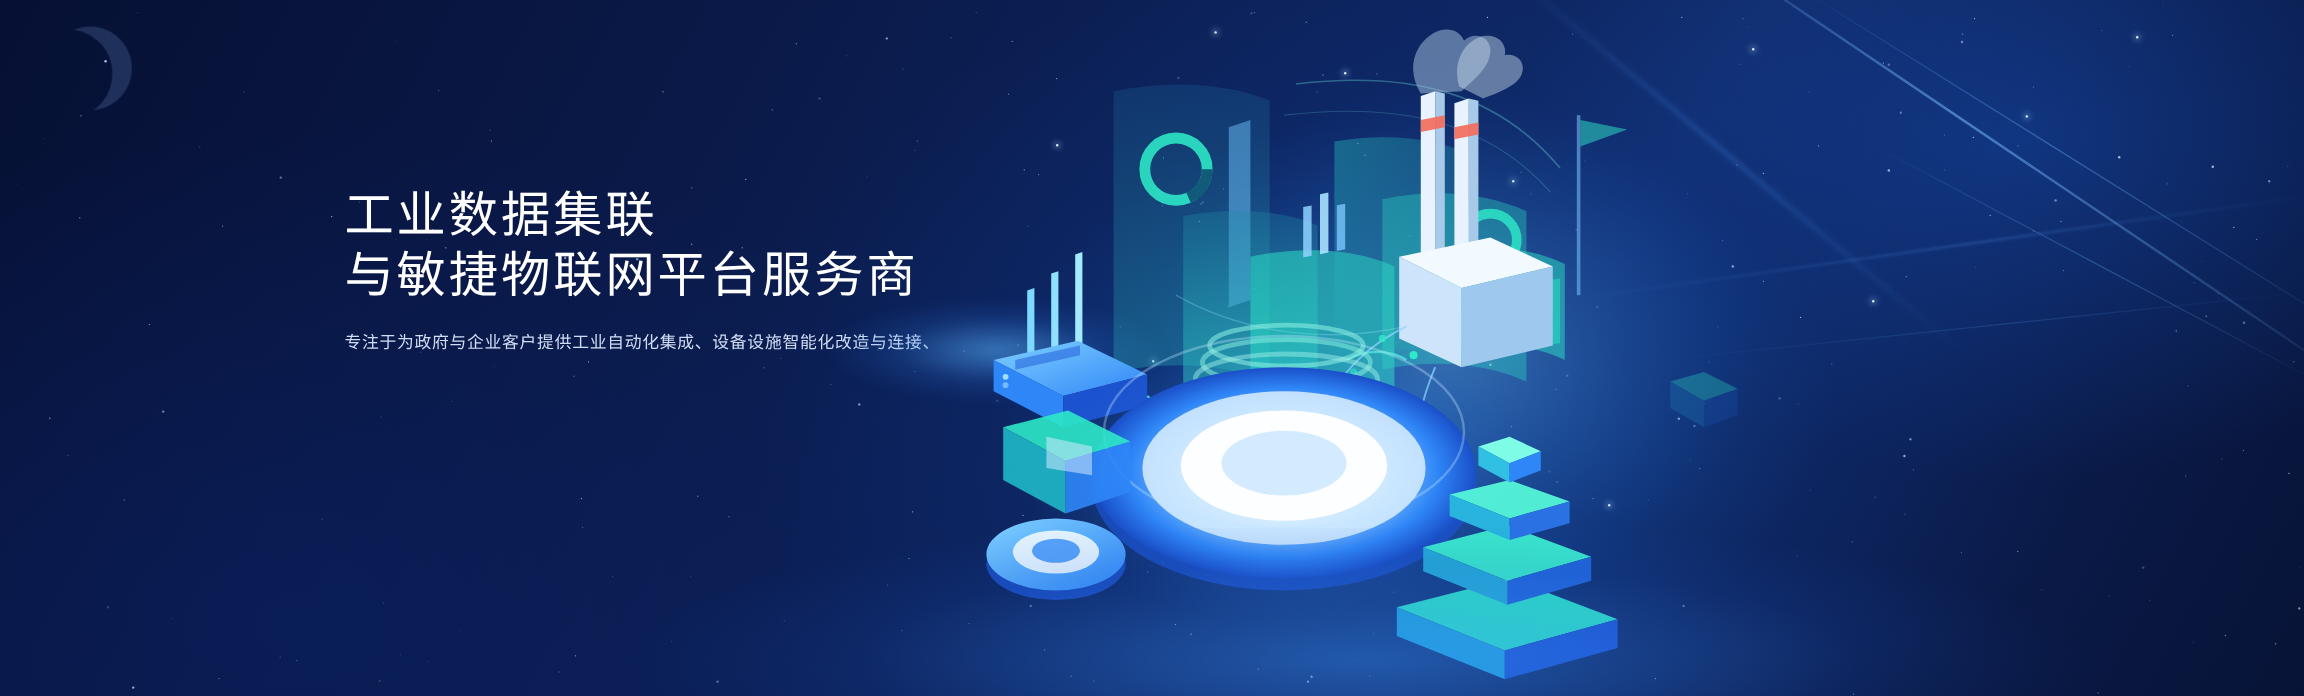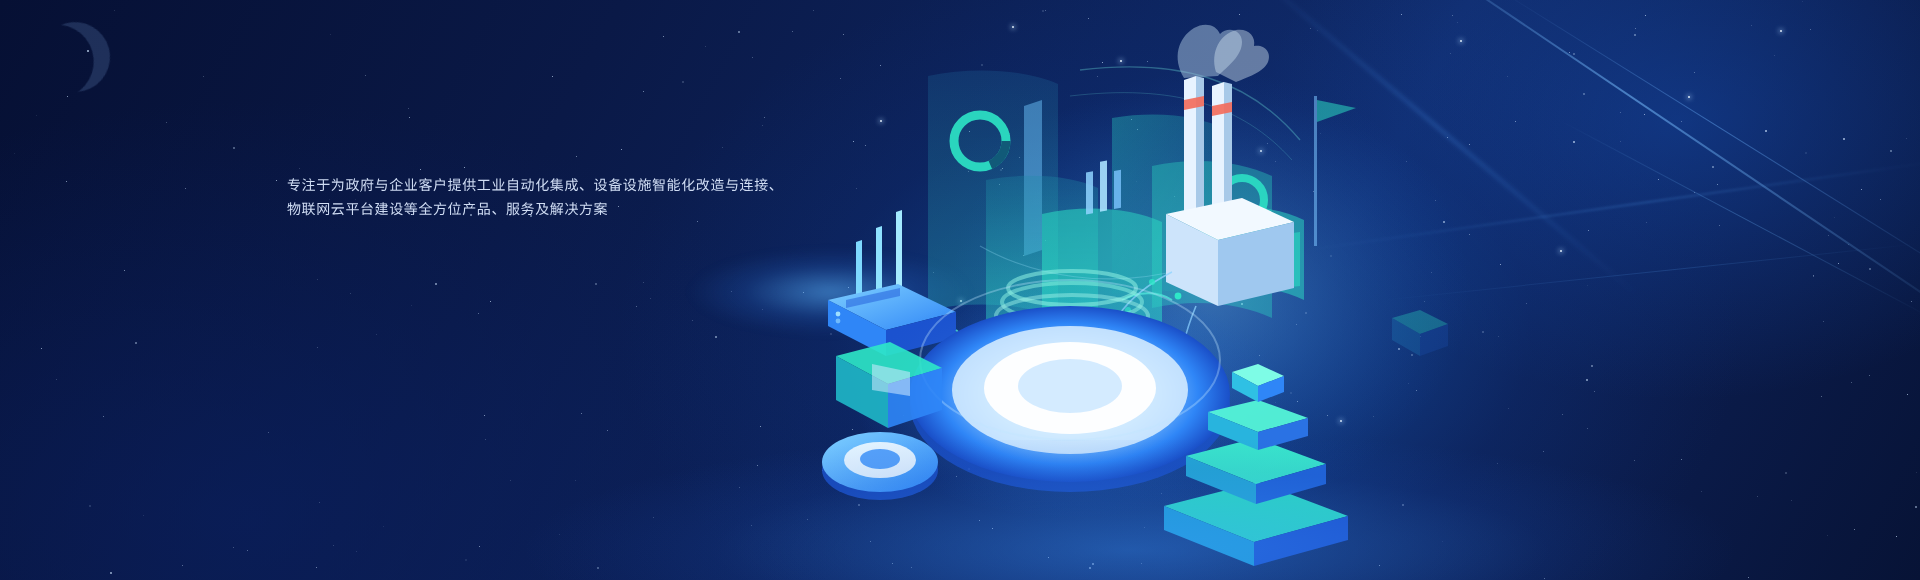"工业数据集联" div.headline { html: none -> <div> <span>工业数据集联</span> <span>与敏捷物联网平台服务商</span> </div> }
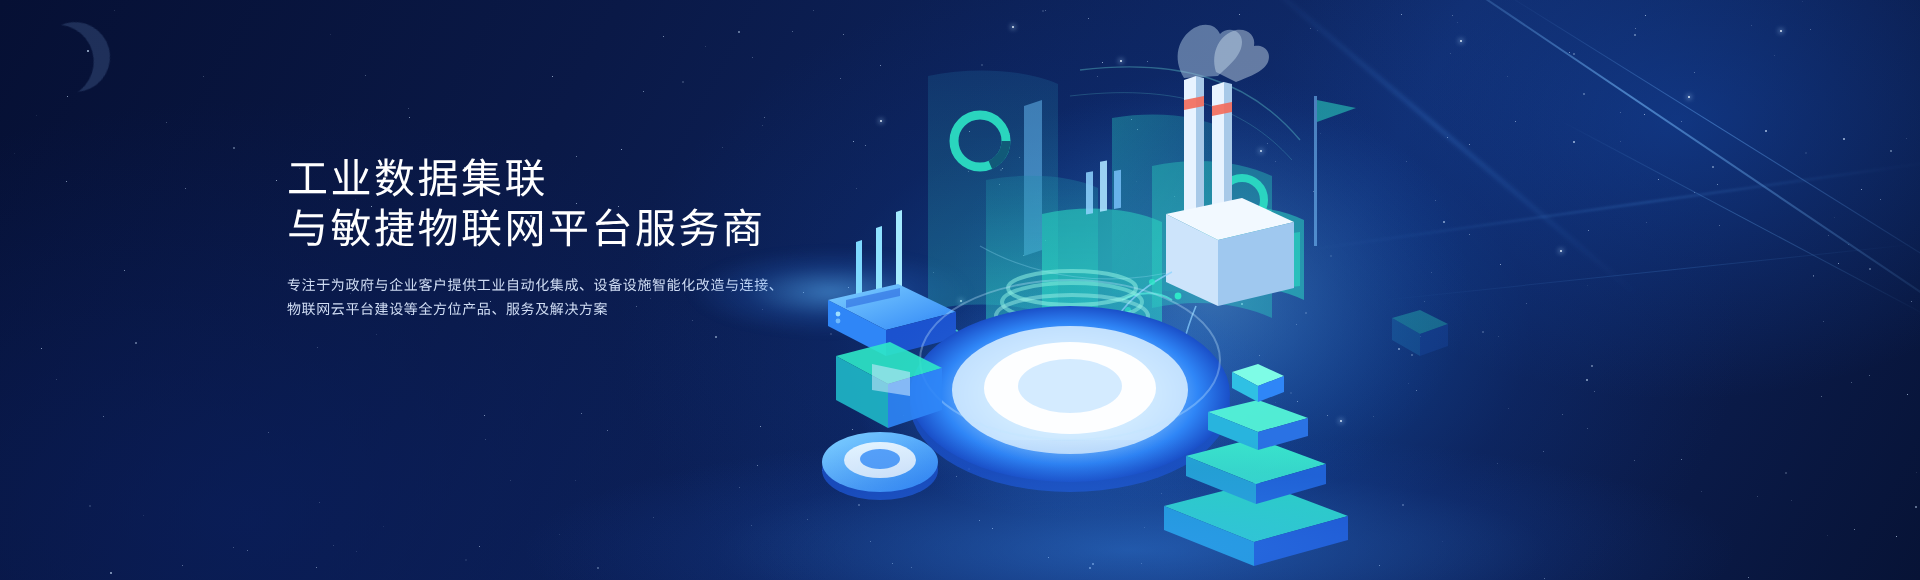"物联网云平台建设等全方位产品、服务及解决方案" span { html: <span>物联网云平台建设等全方位产品、服务及解决方案</span> -> none }
